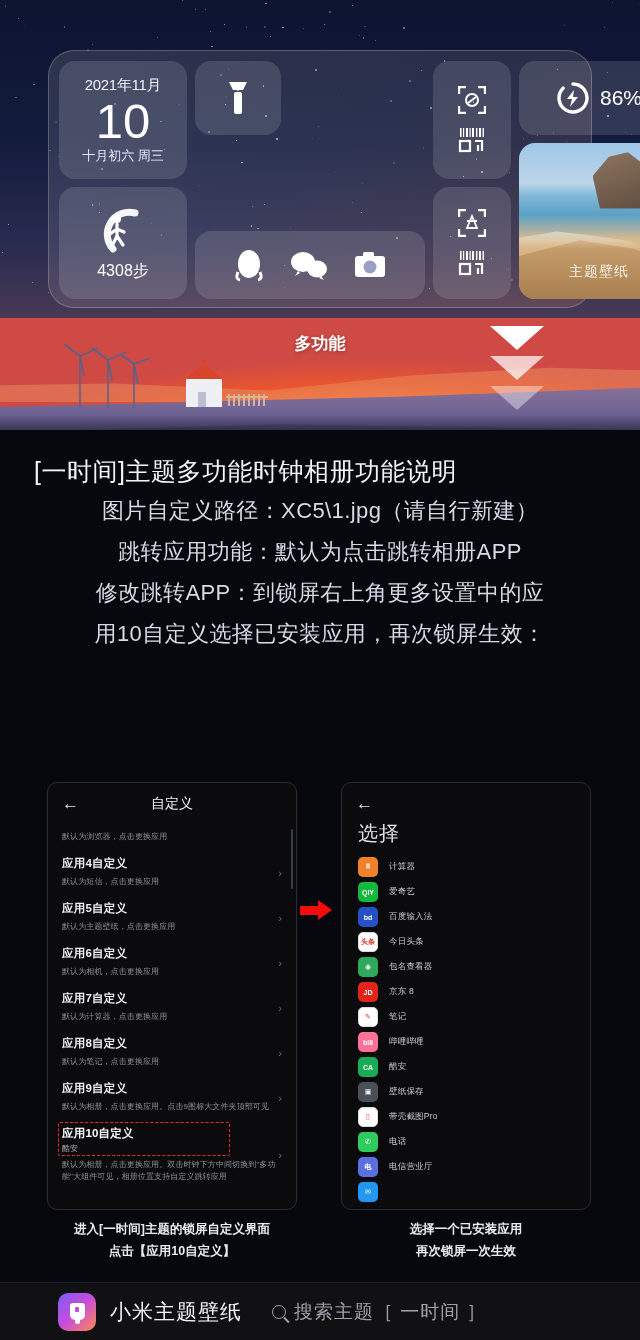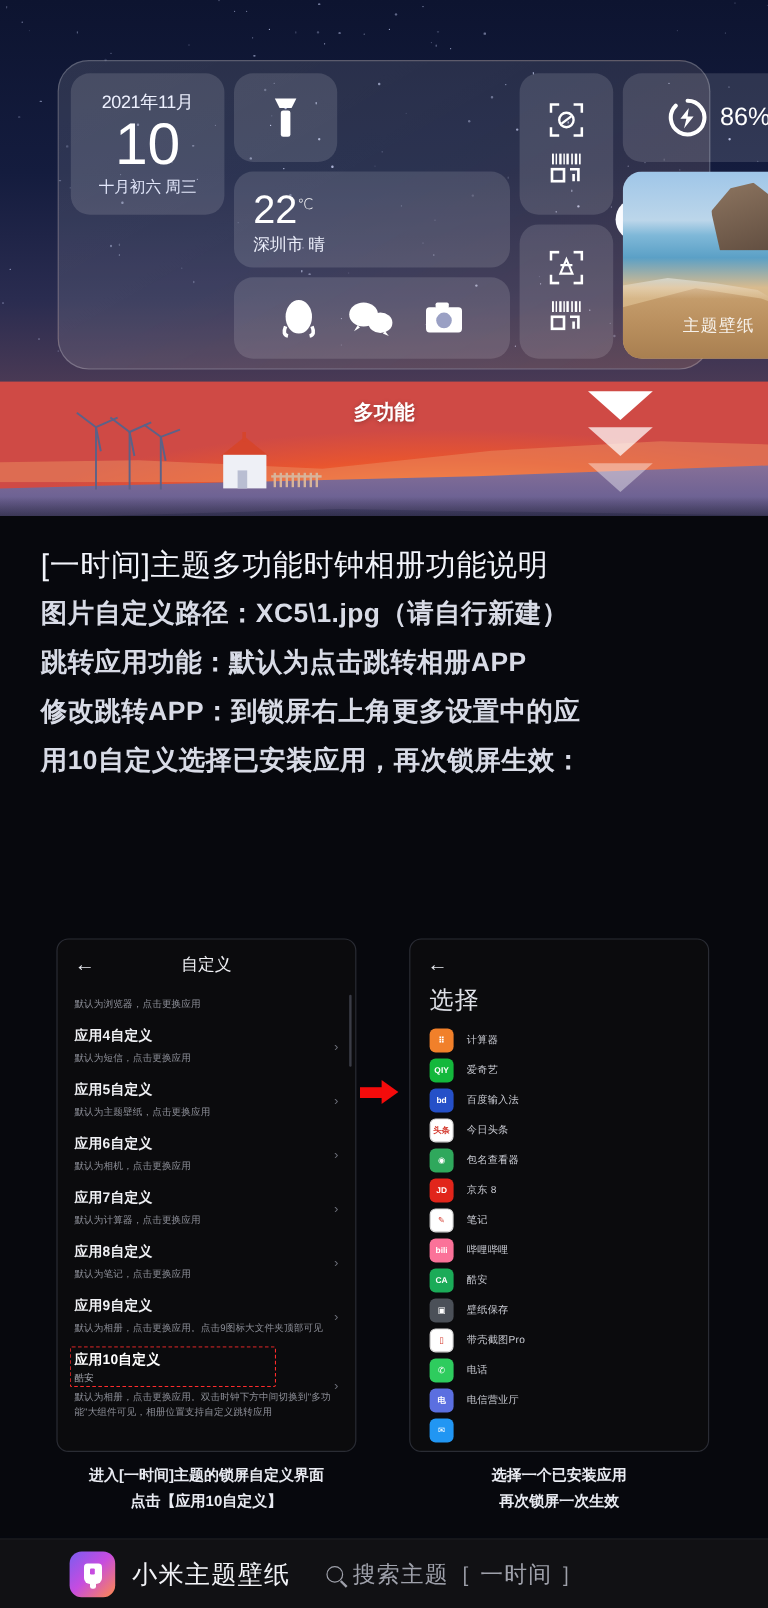"22℃" div.tile { html: <div> <div><span>22</span><sup>℃</sup></div> <div>深圳市 晴</div> <div></div> </div> -> none }
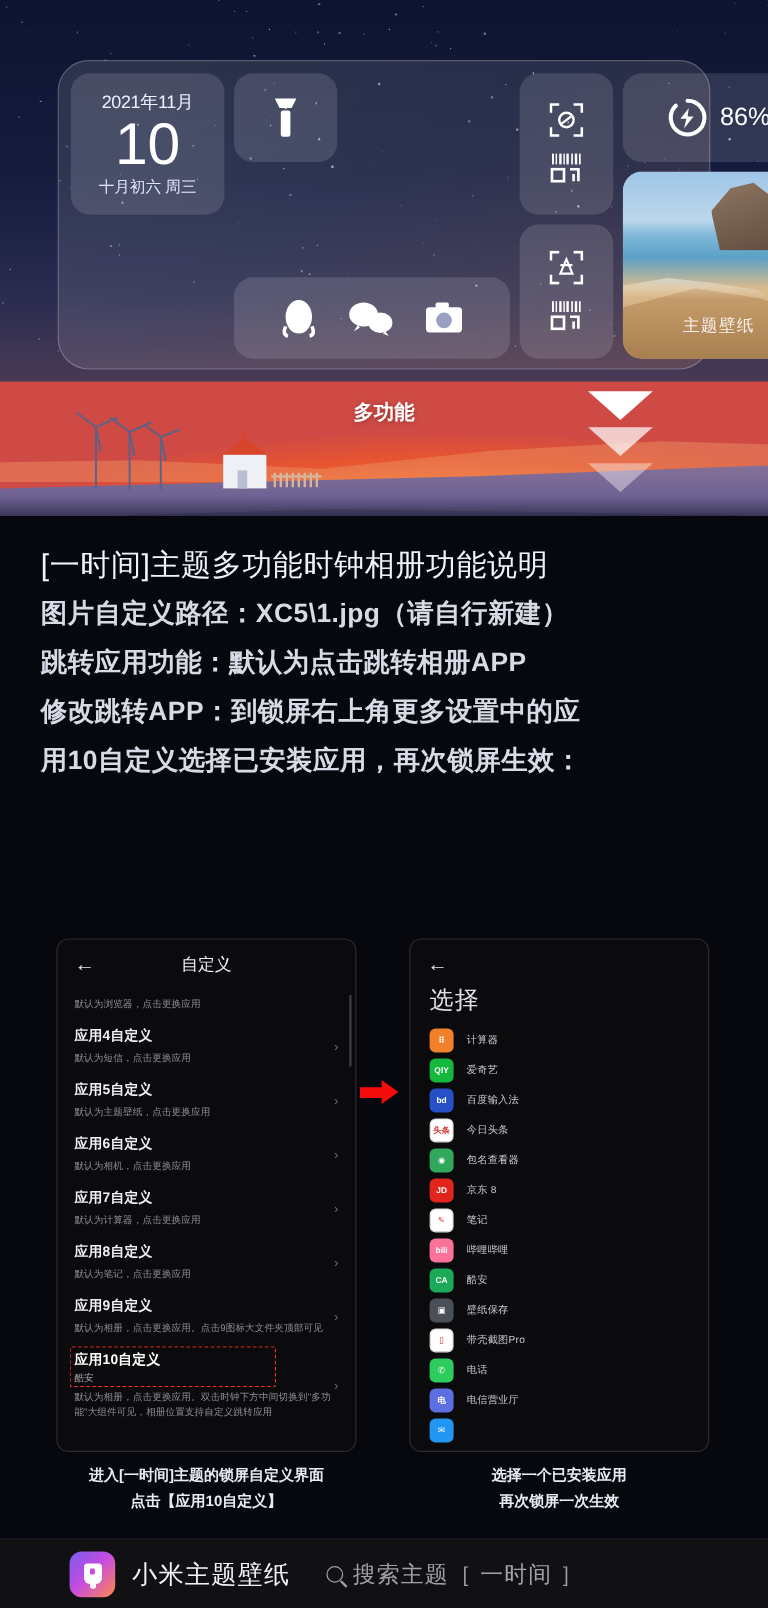"4308步" div.tile { html: none -> <div> <svg> <path></path> <circle></circle> <path></path> </svg> <div>4308步</div> </div> }
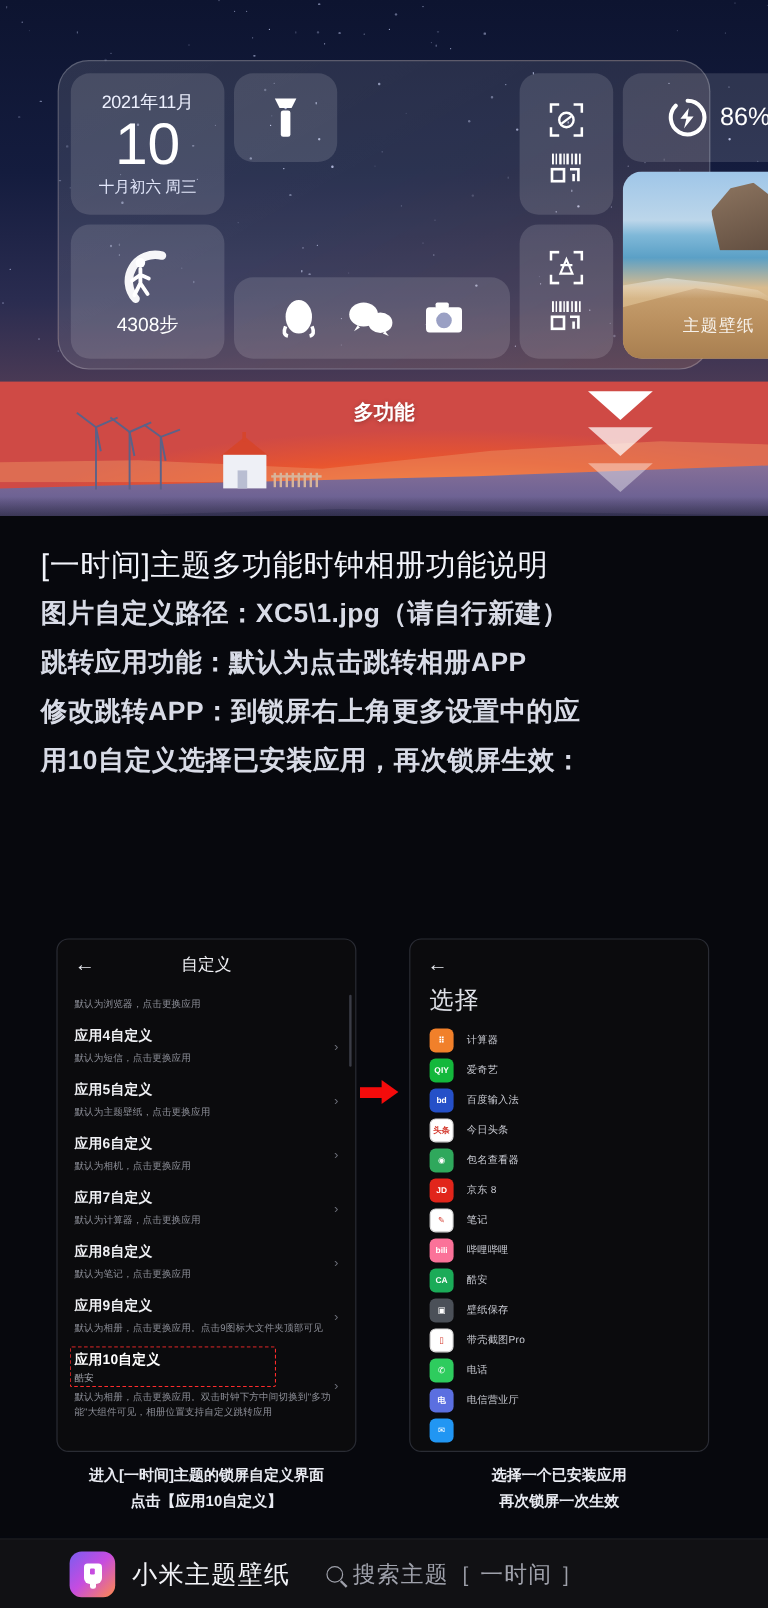"图片自定义路径：XC5\1.jpg（请自行新建）" .desc p { font-weight: 700 -> 400; text-align: none -> center }
